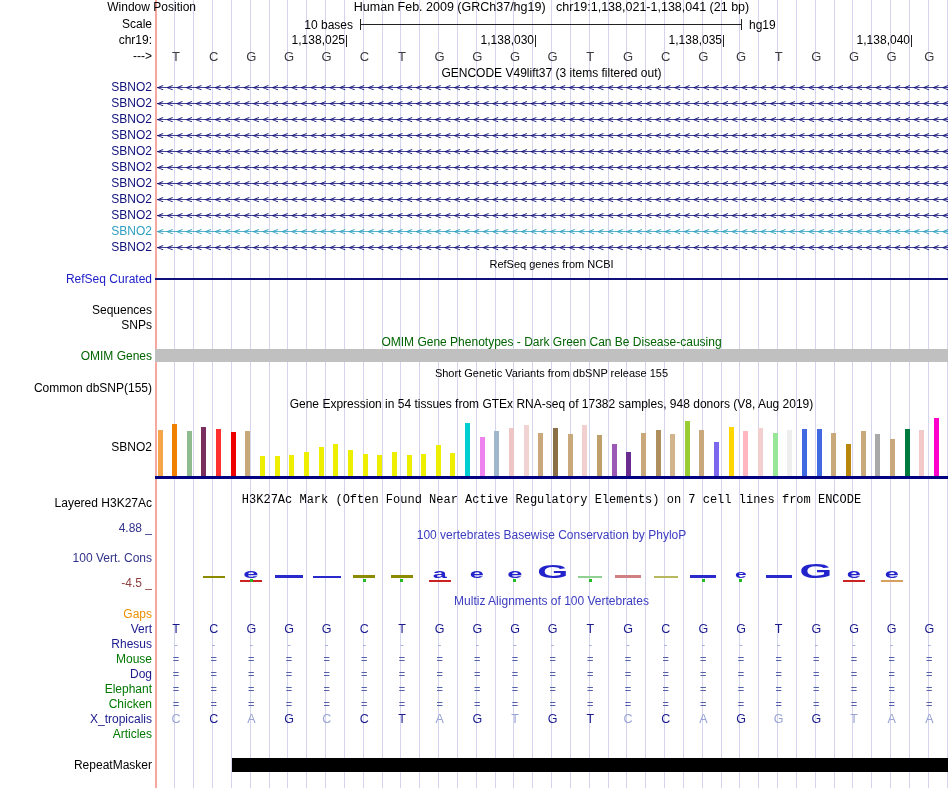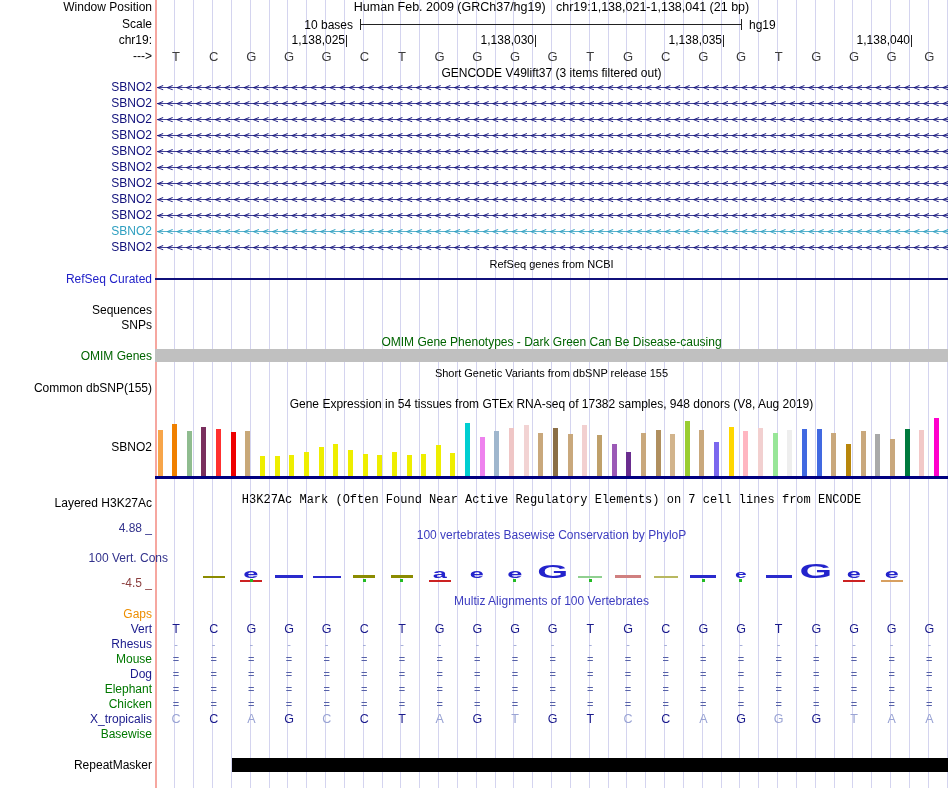"Window Position" div.lbl { padding-left: none -> 44px }
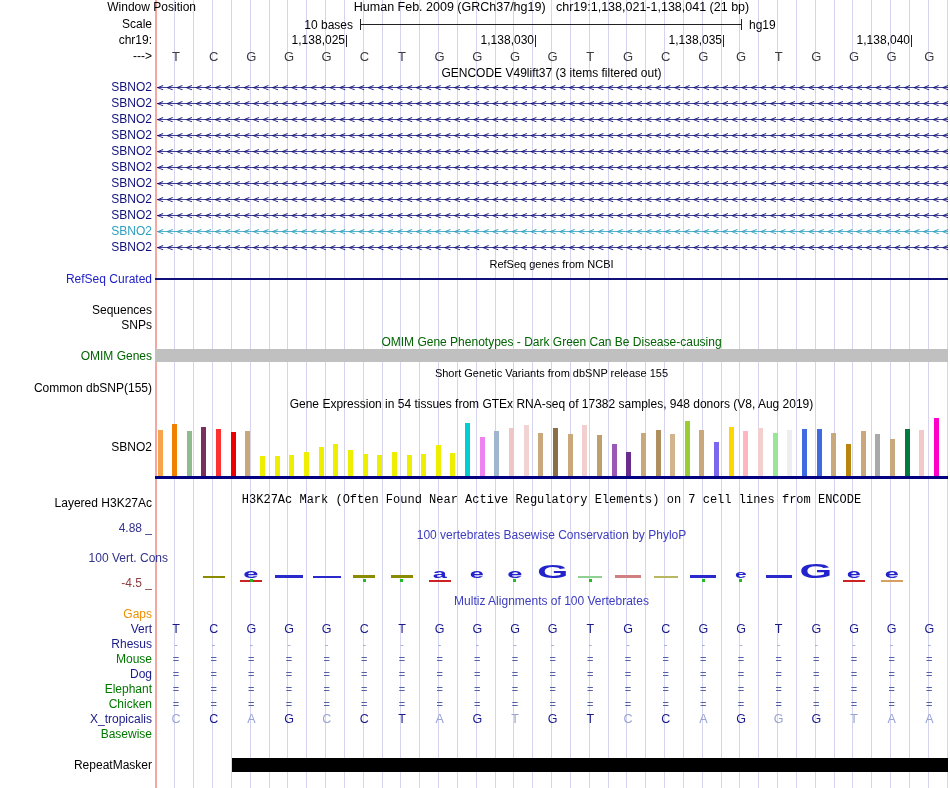"100 Vert. Cons" div.lbl { padding-left: 16px -> none }
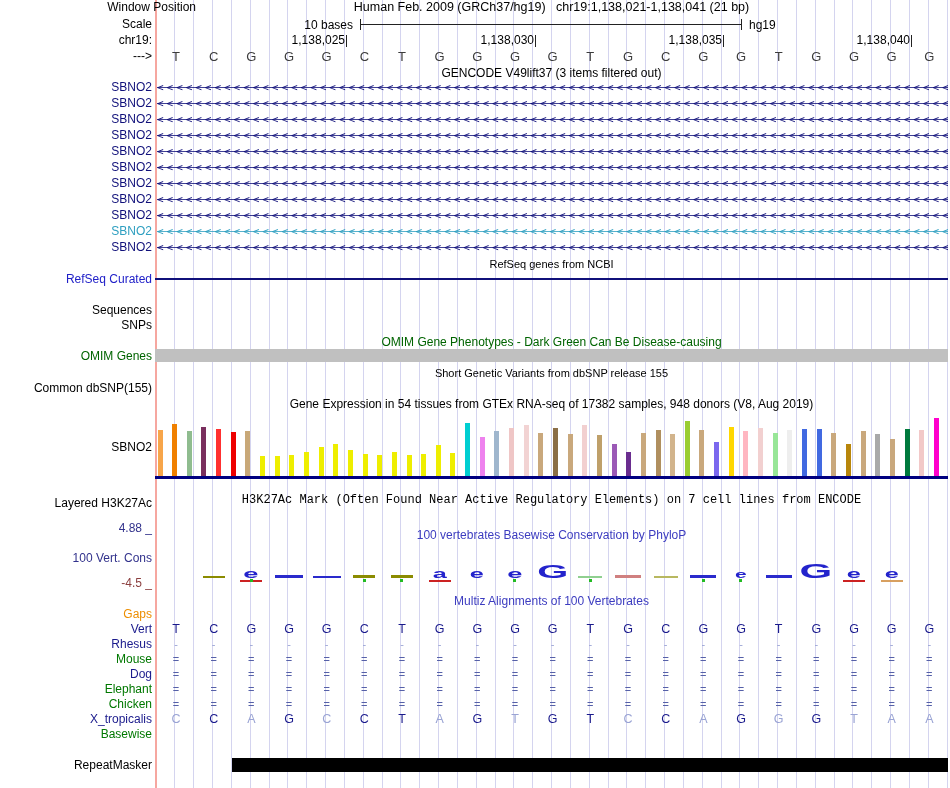"Basewise" div.lbl { text: Basewise -> Articles }
